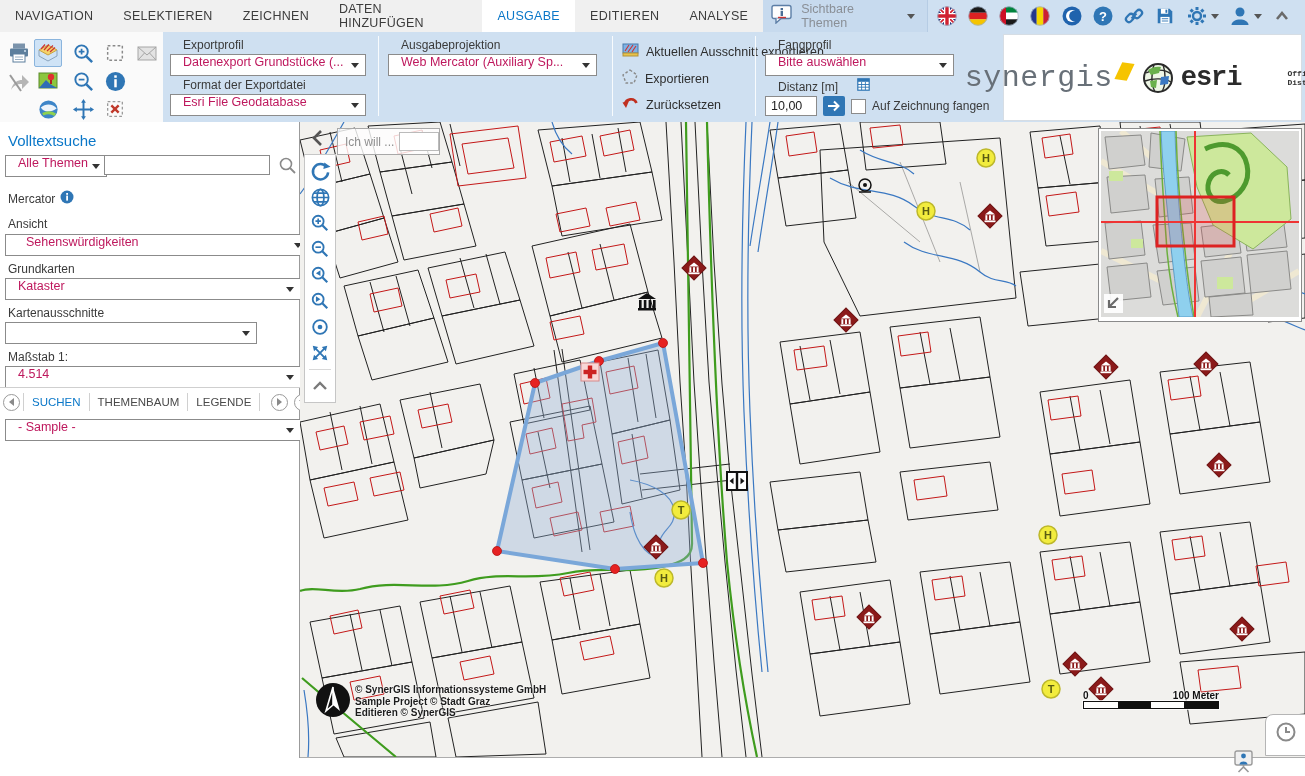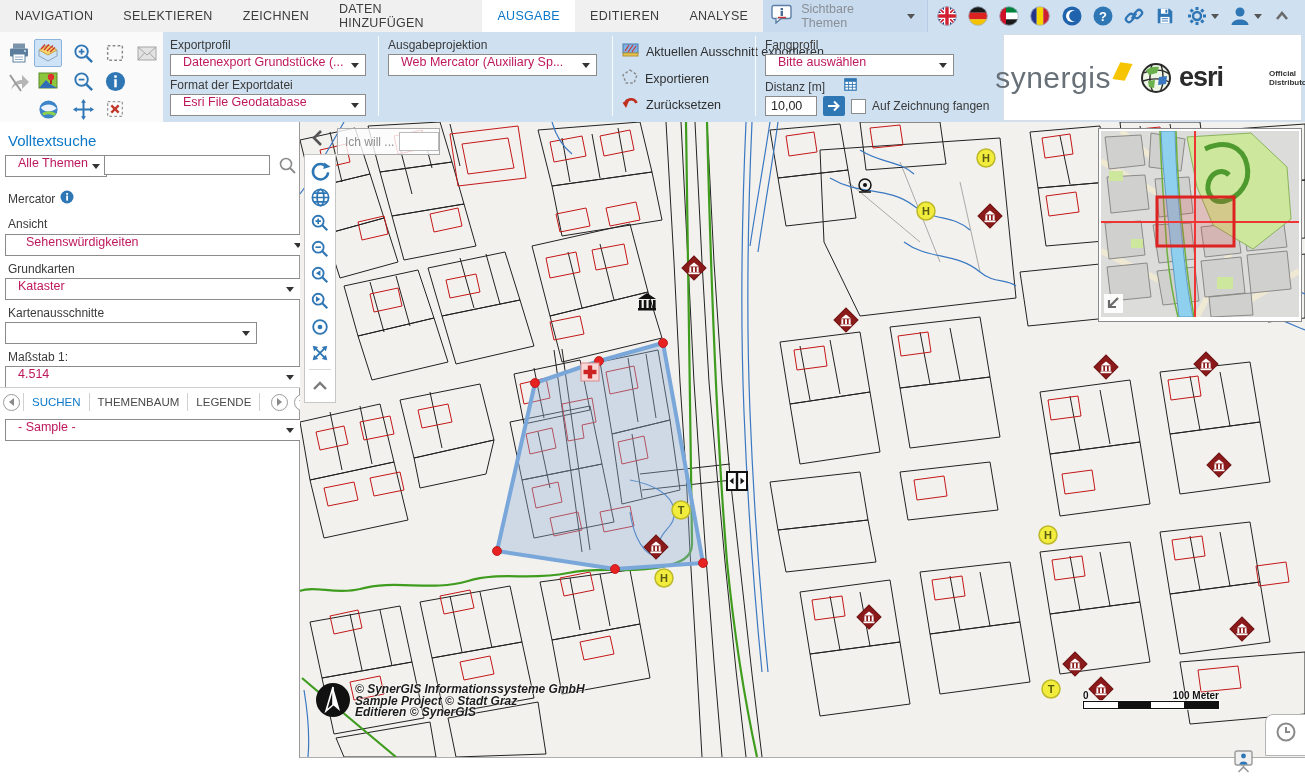"Exportprofil" .lbl { margin: 2px 0 2px -> 2px 13px 2px }
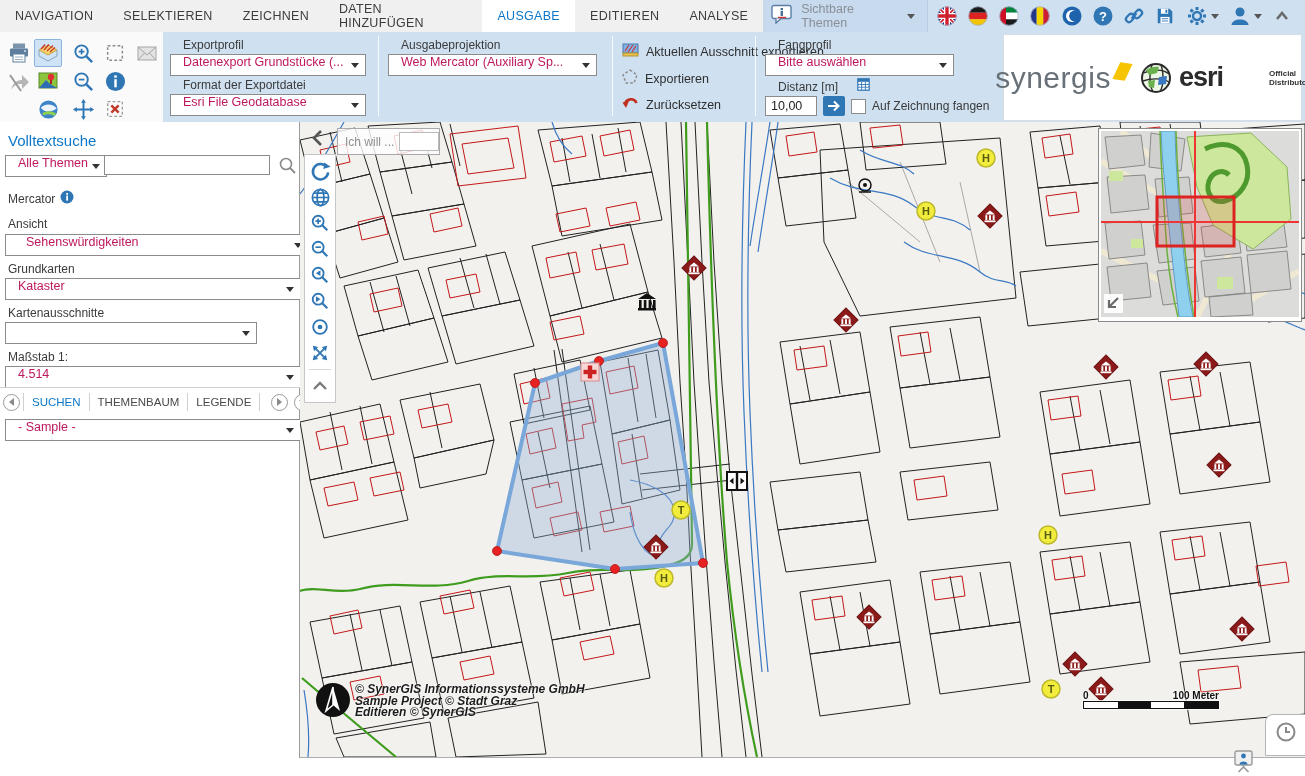"synergis" .tb-logos { font-family: none -> Liberation Mono, monospace }
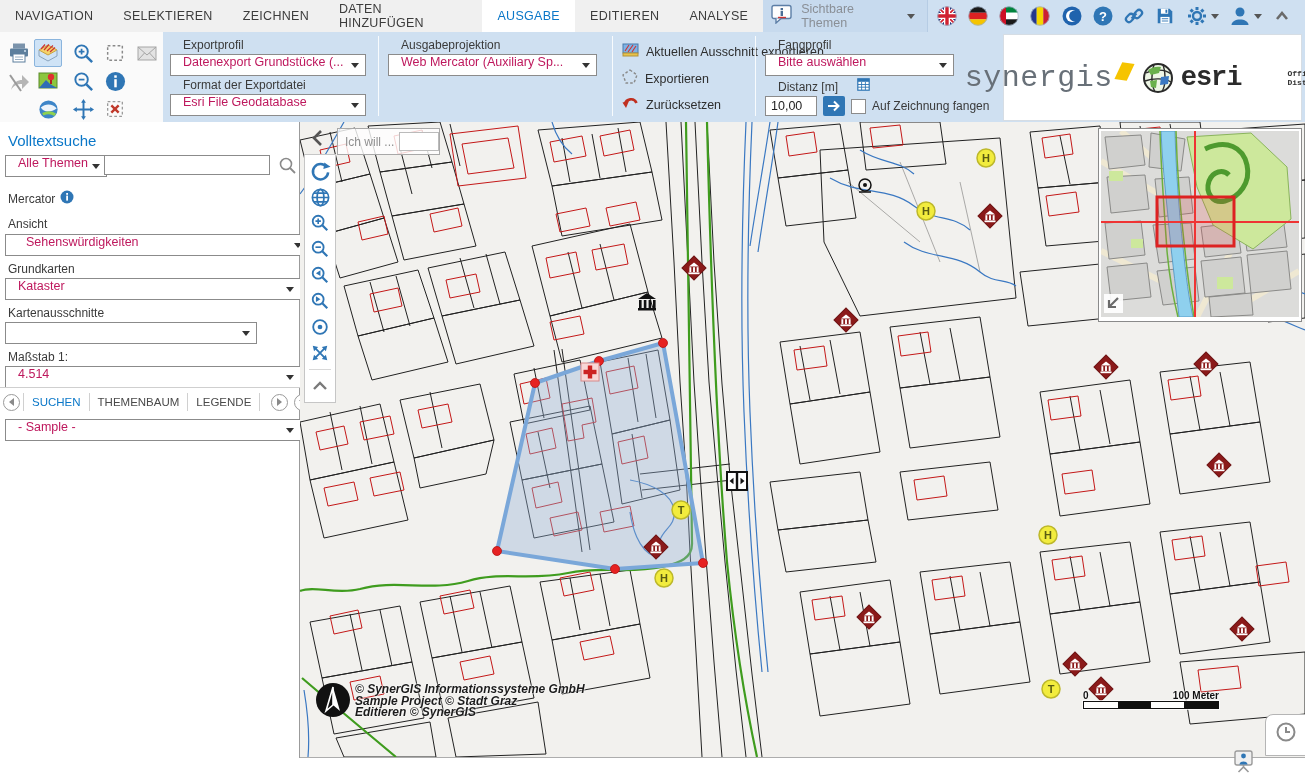"© SynerGIS Informationssysteme GmbH" .copyright { font-size: 12px -> 10px; font-style: italic -> none }
